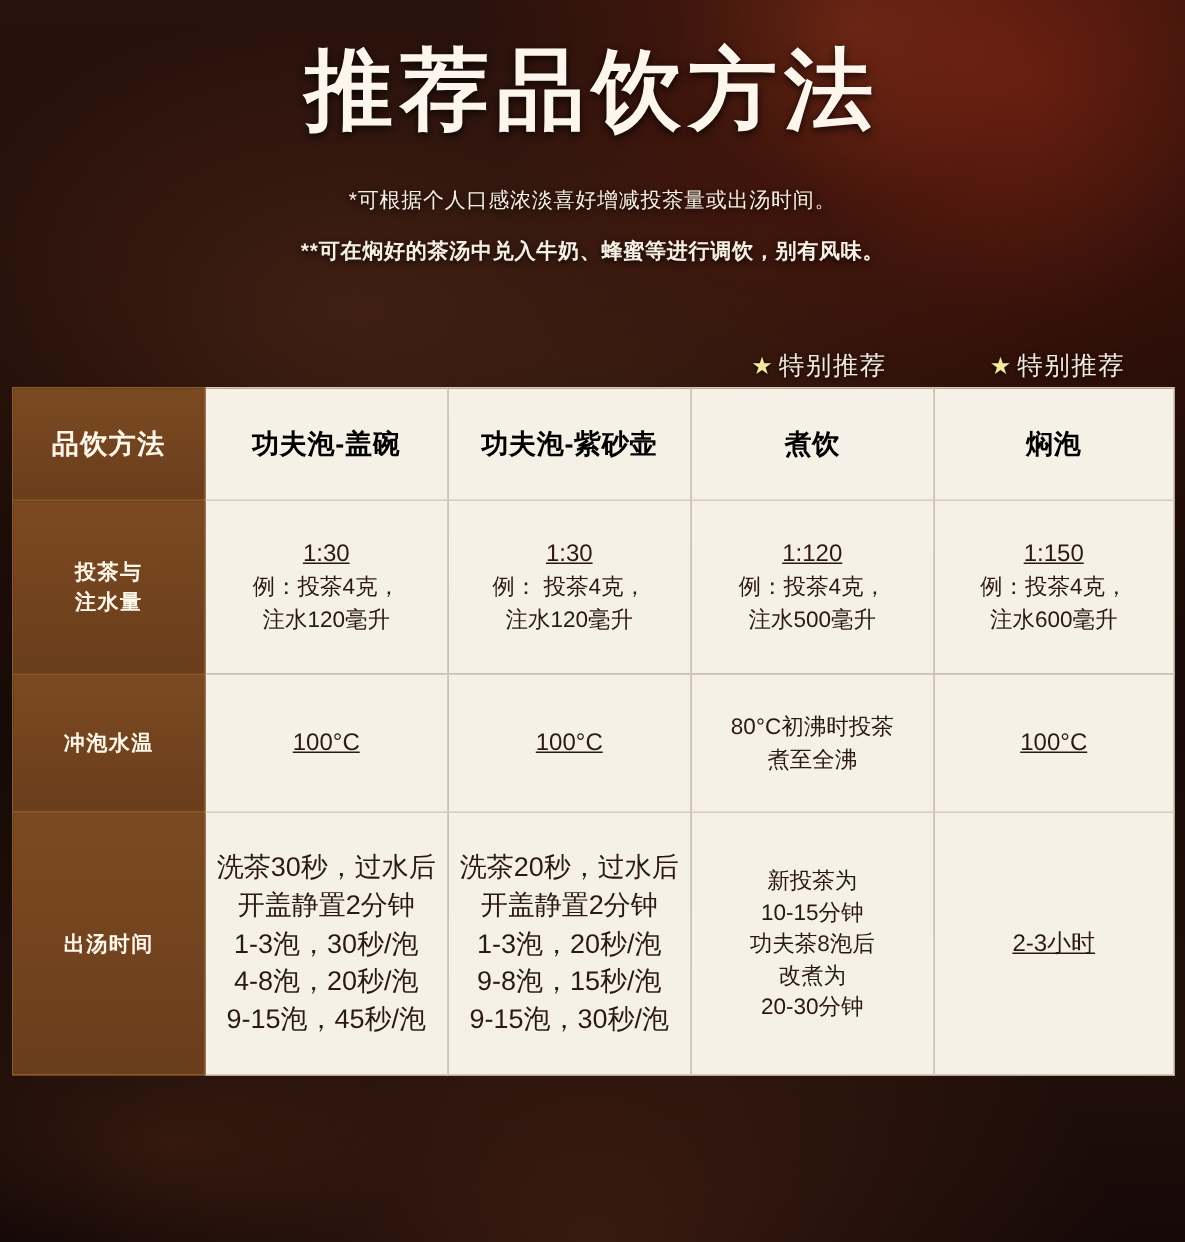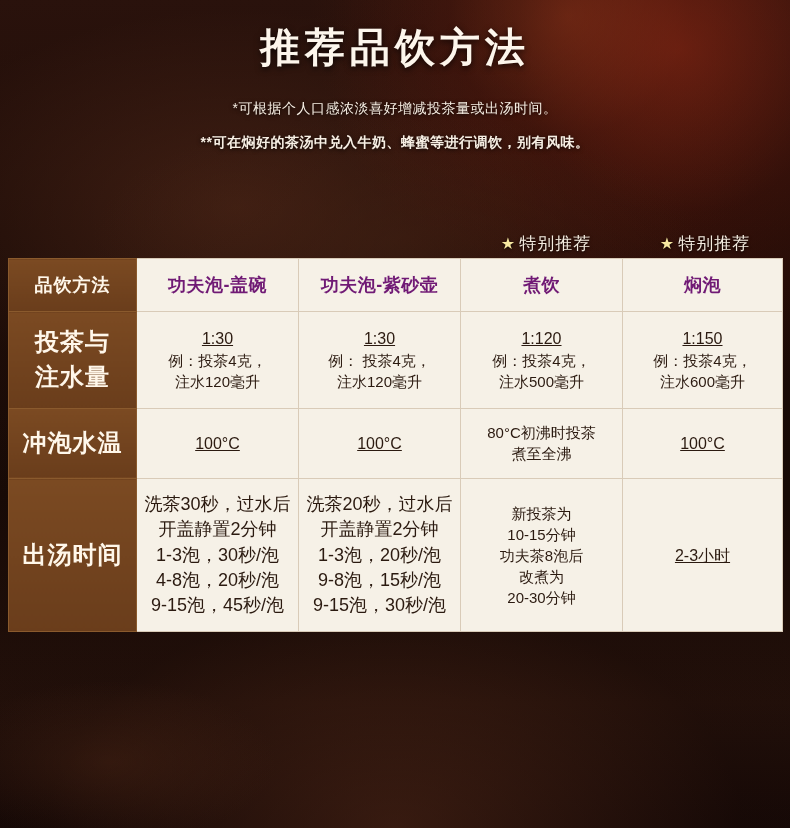"推荐品饮方法" #title { font-size: 40px -> 59px }
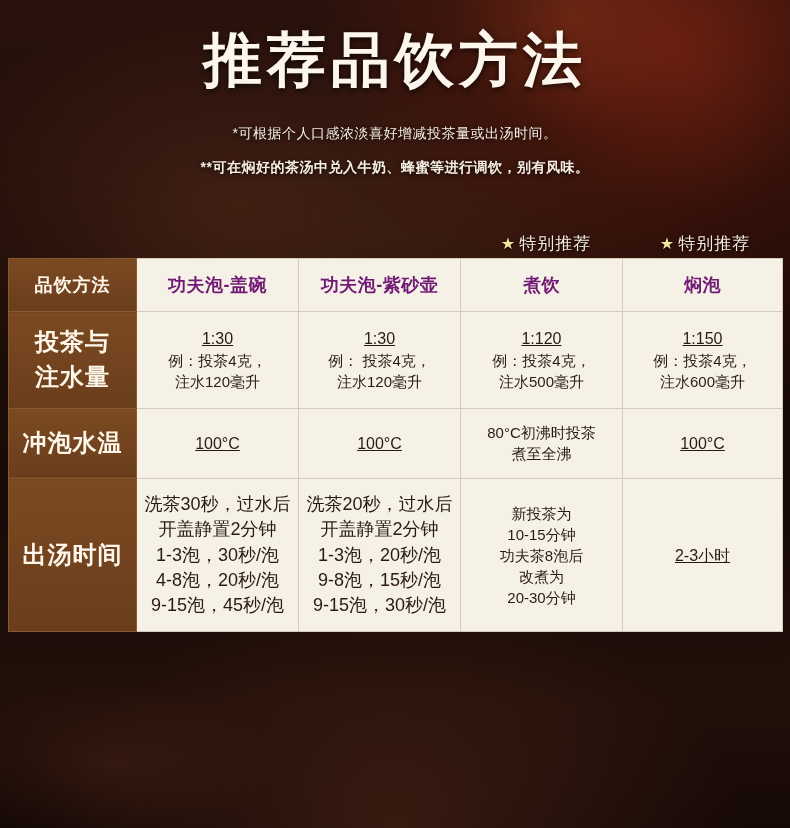"品饮方法" td { padding: 13px 4px -> 24px 4px }
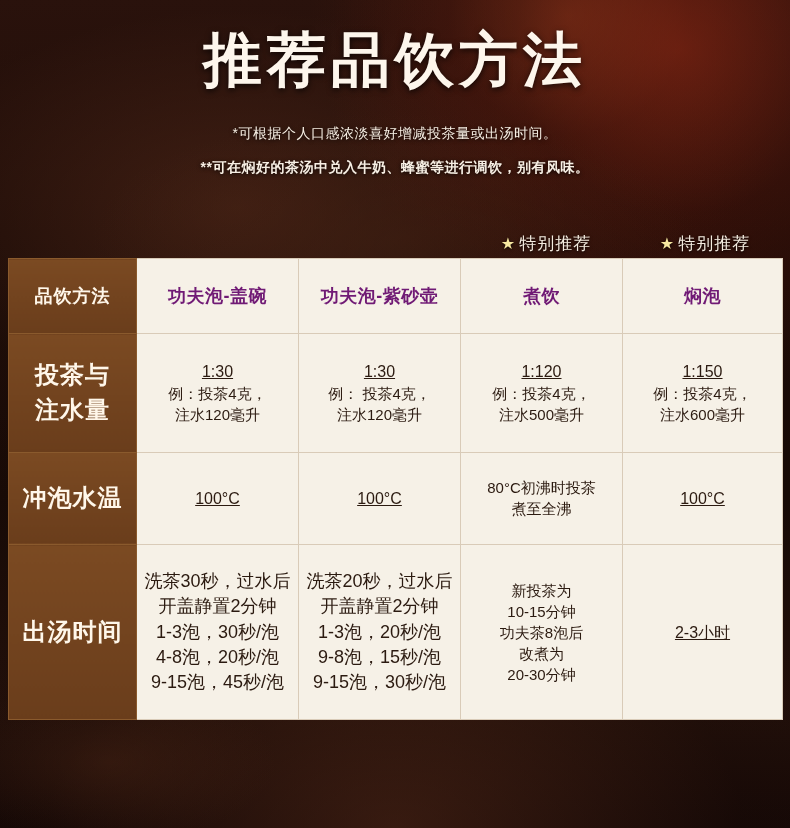"功夫泡-盖碗" thead td.colhead { color: #701a75 -> #000000 }
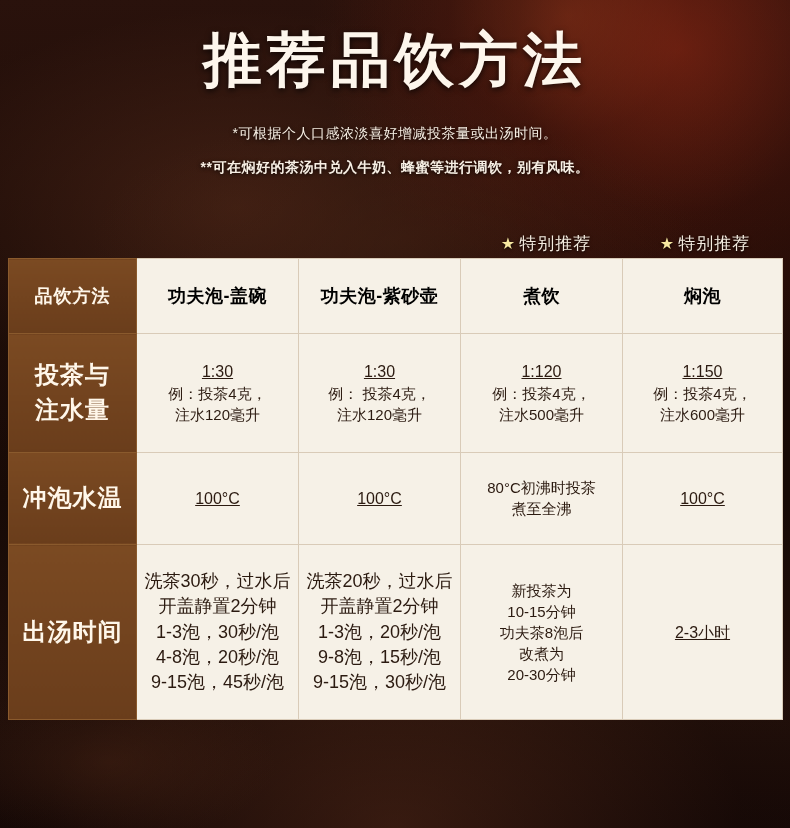"投茶与" td.rowhead { font-size: 24px -> 14px }
